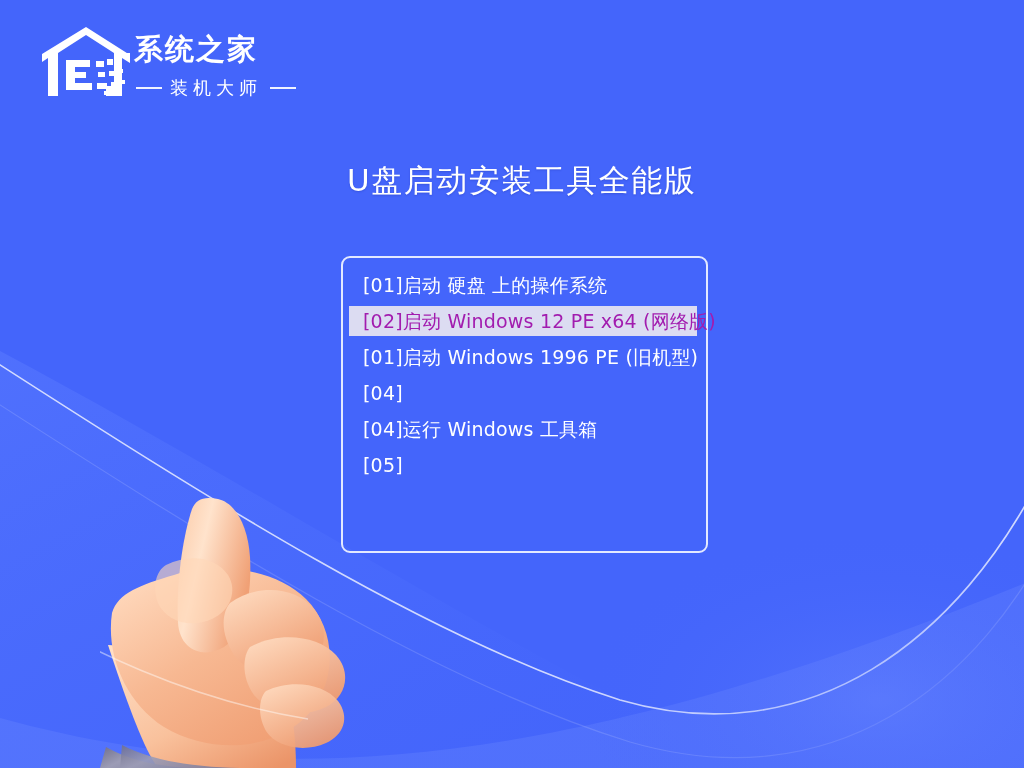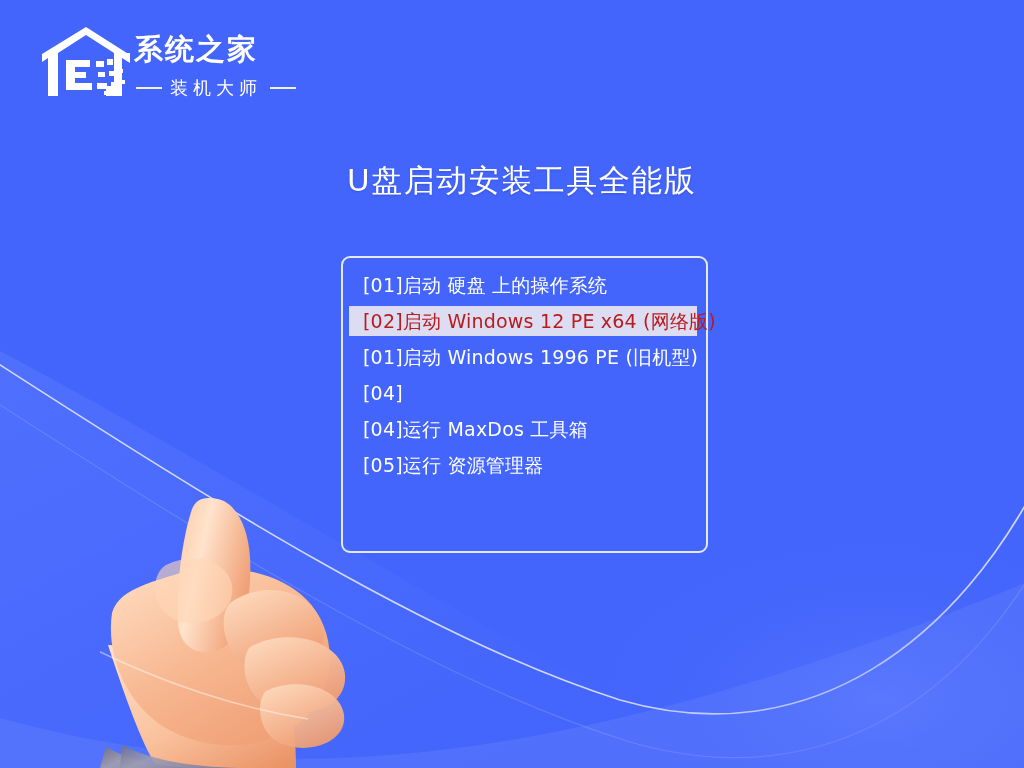"[02]" .menu-row.selected { color: #b91c1c -> #a21caf }
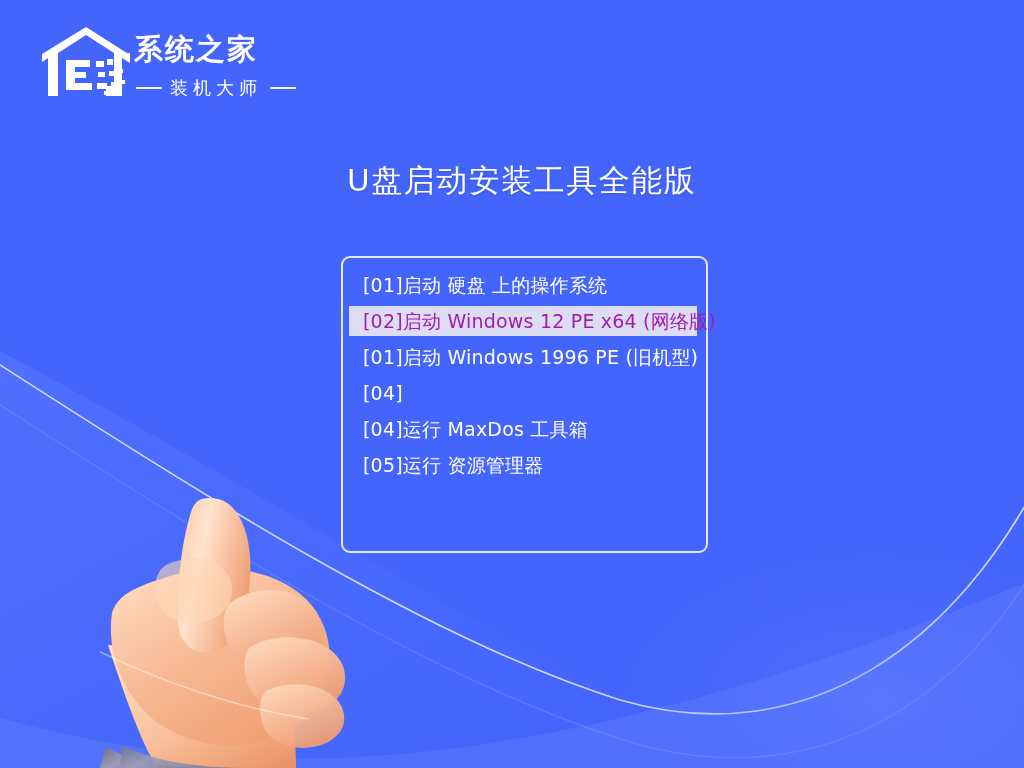"运行 MaxDos 工具箱" span.row-label { text: MaxDos -> Windows }
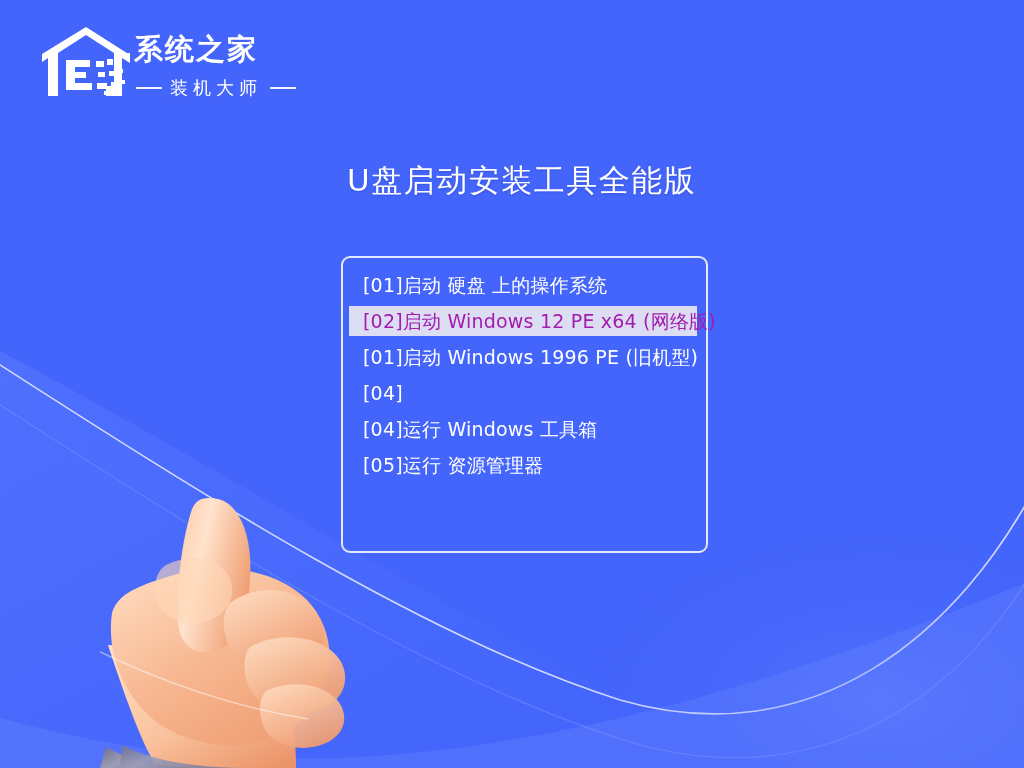"运行 资源管理器" span.row-label { html: <span>运行 资源管理器</span> -> none }
